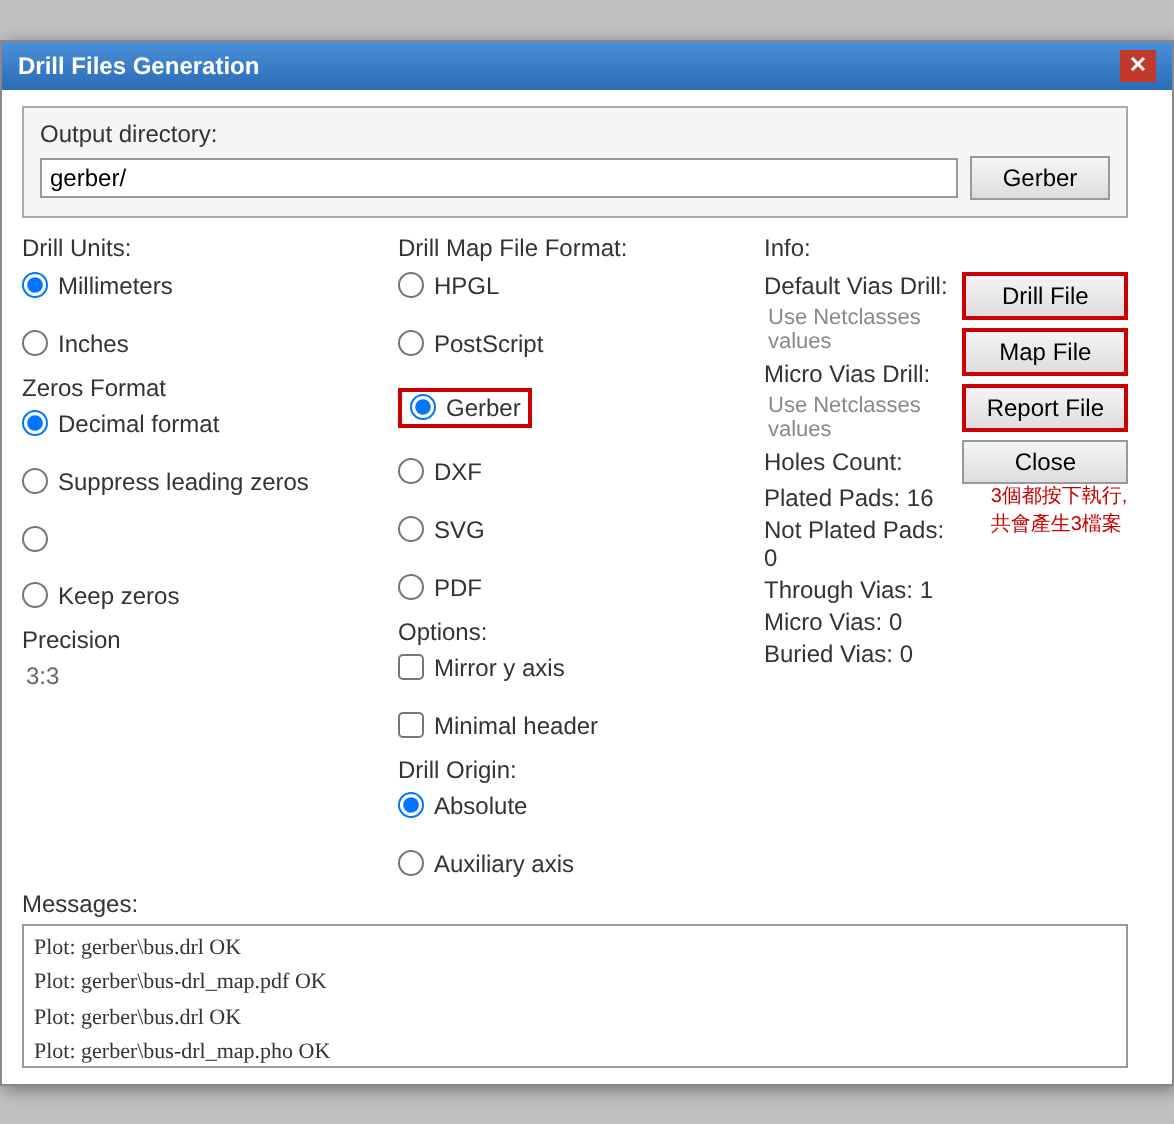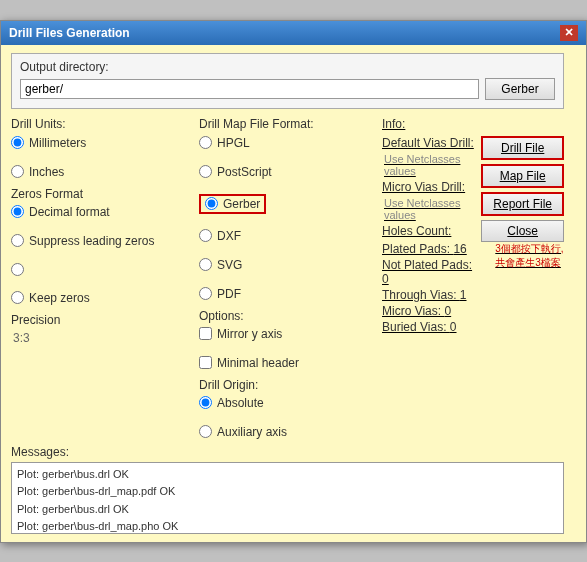"Drill Files Generation" .window { background: #fef9c3 -> #ffffff }
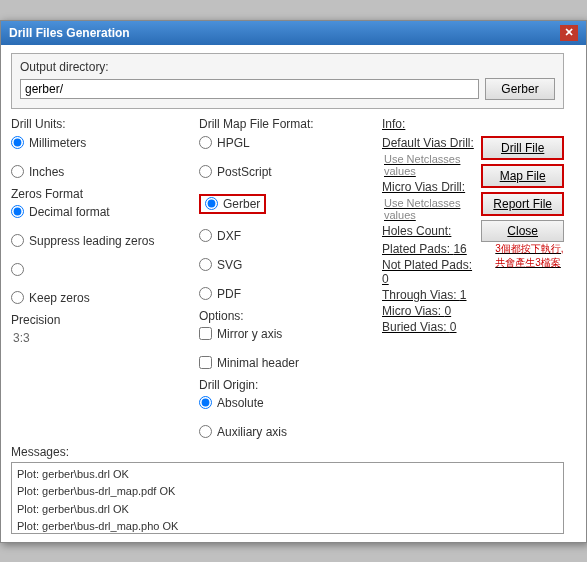"Info:" .right-col { text-decoration: underline -> none }
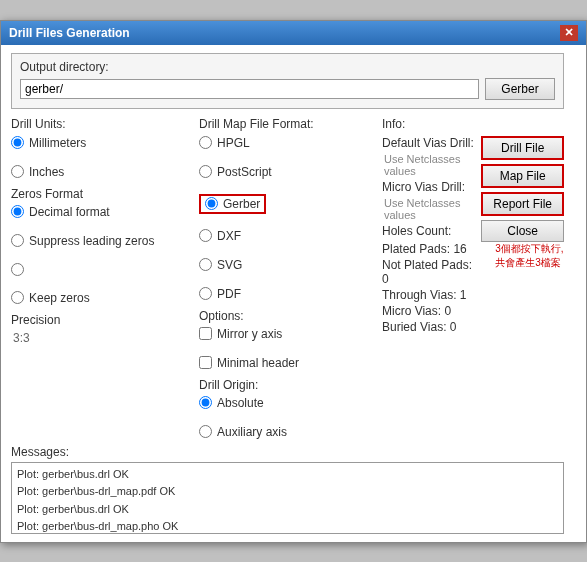"Plot: gerber\bus.drl OK" .messages-box { font-family: none -> Liberation Serif, serif }
